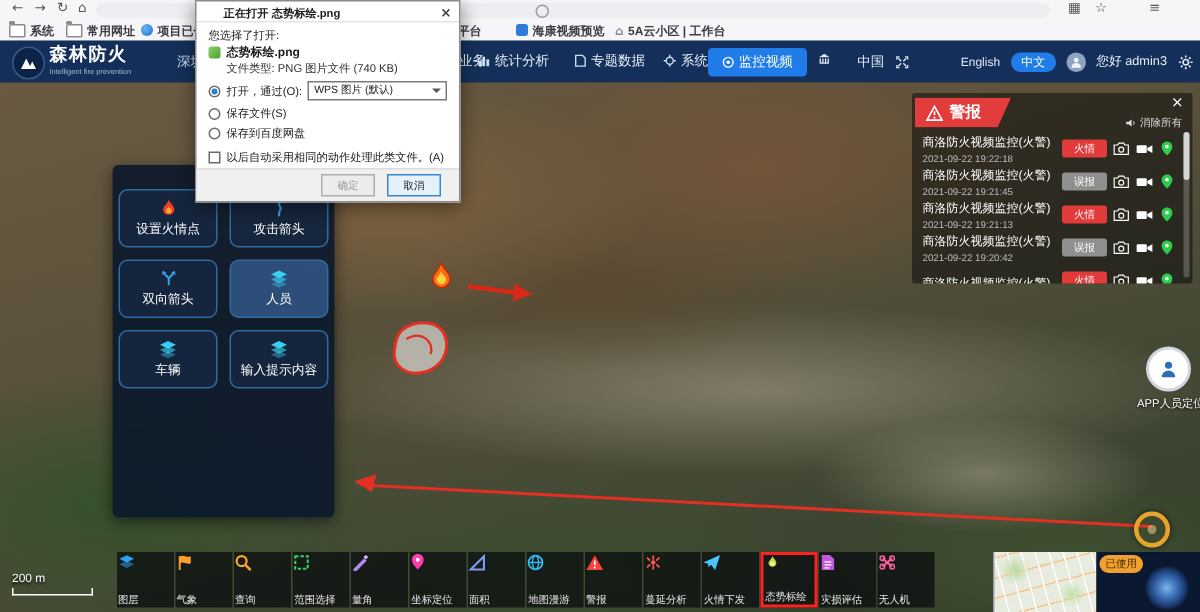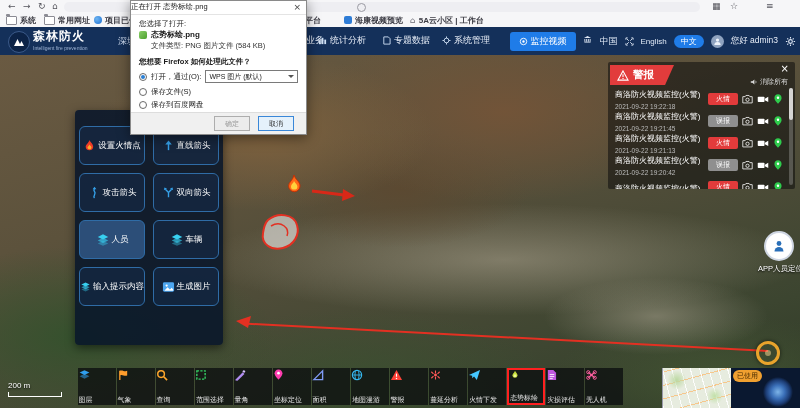"正在打开 态势标绘.png" .dlg-title { align-items: flex-start -> flex-end; font-weight: none -> bold; padding: 1px 5px 0 0 -> 1px 5px 0 18px }
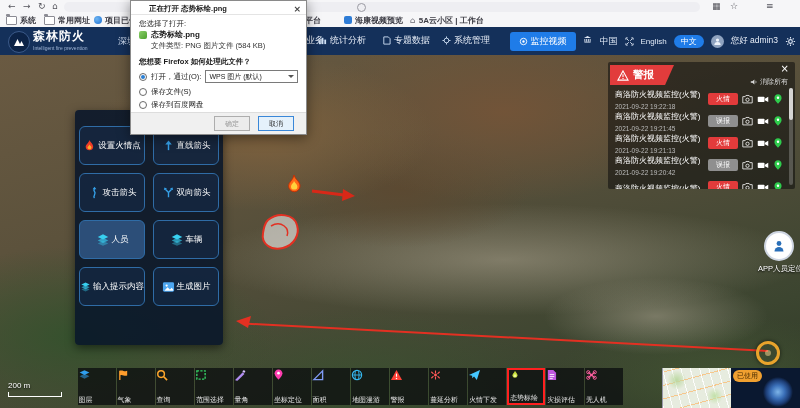"PNG 图片文件 (584 KB)" span { text: 584 -> 740 }
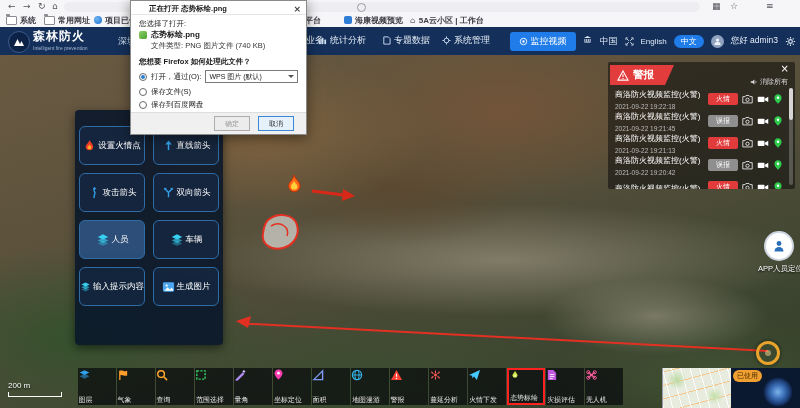"中国" .country { gap: 8px -> 18px }
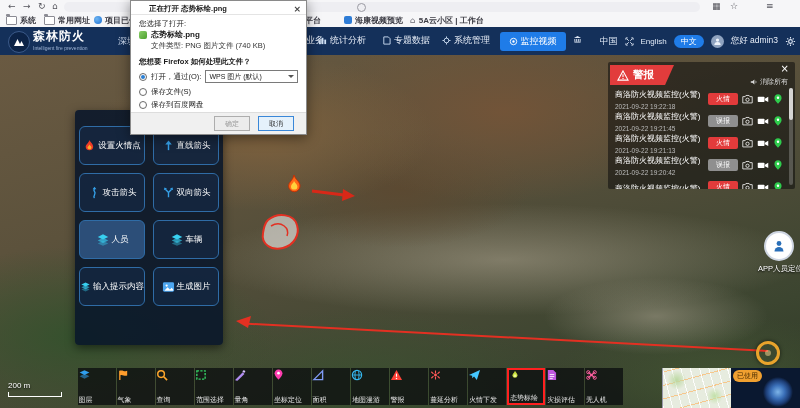"English" .lang-en { margin-left: none -> 28px }
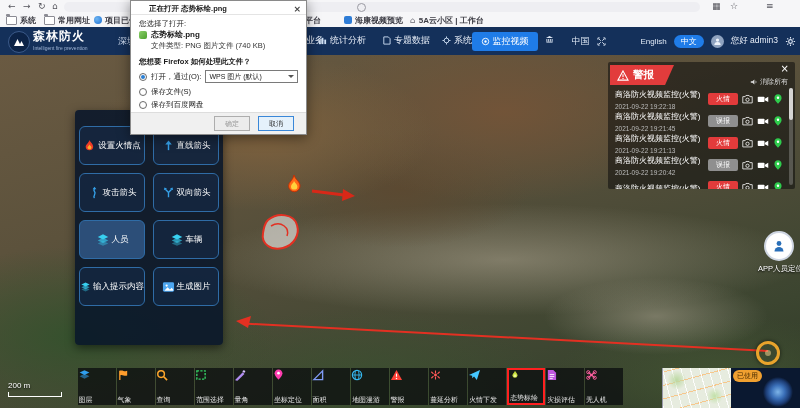"您想要 Firefox 如何处理此文件？" div.q { html: <div>您想要 Firefox 如何处理此文件？</div> -> none }
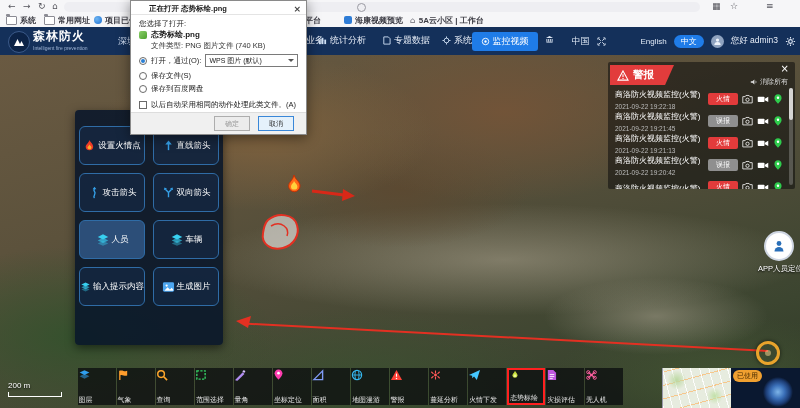"设置火情点" .tpbtn { flex-direction: row -> column }
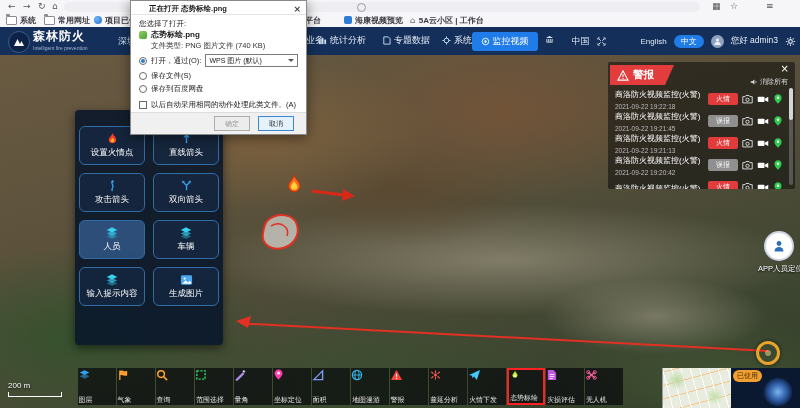"直线箭头" div.tpbtn { html: <div> <svg> <path></path> <path></path> </svg> <span>直线箭头</span> </div> -> none }
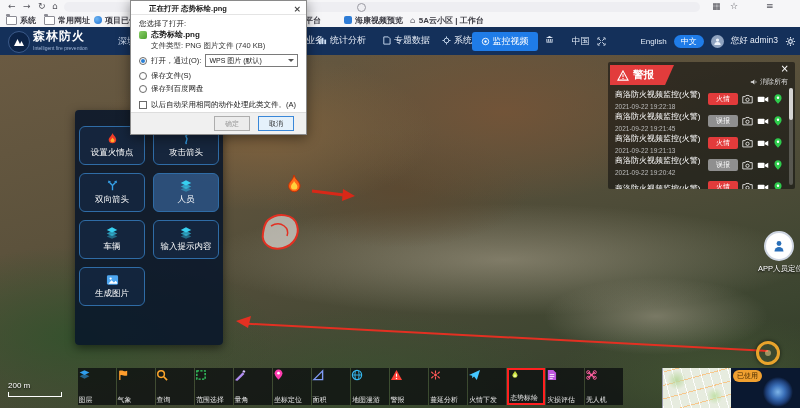"生成图片" div.tpbtn { html: <div> <svg> <rect></rect> <circle></circle> <path></path> </svg> <span>生成图片</span> </div> -> none }
